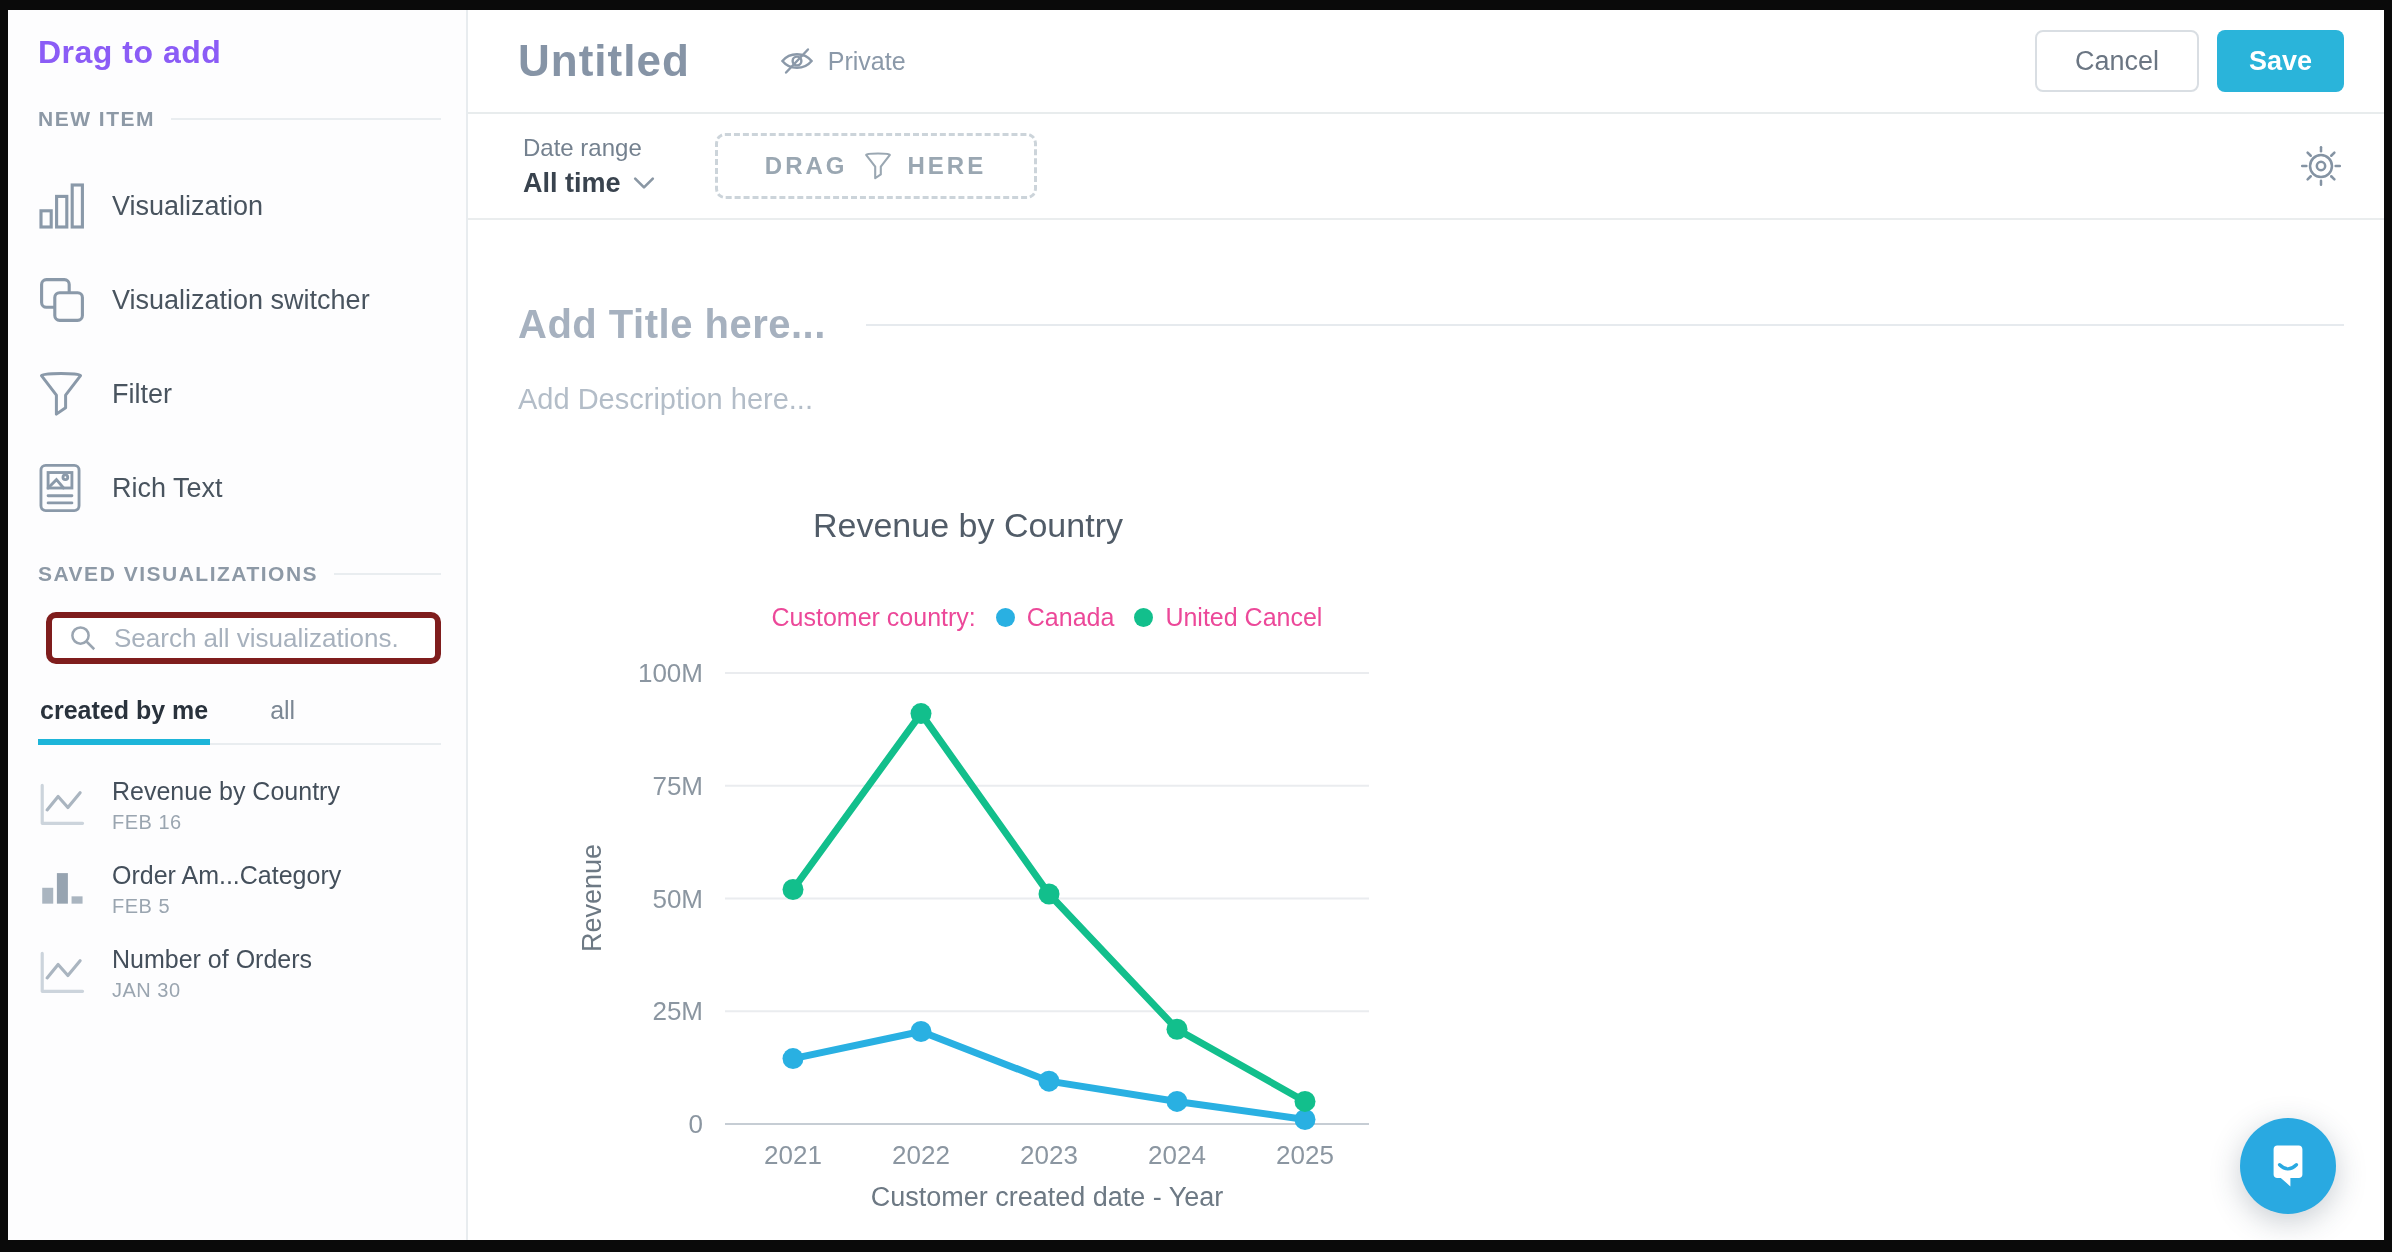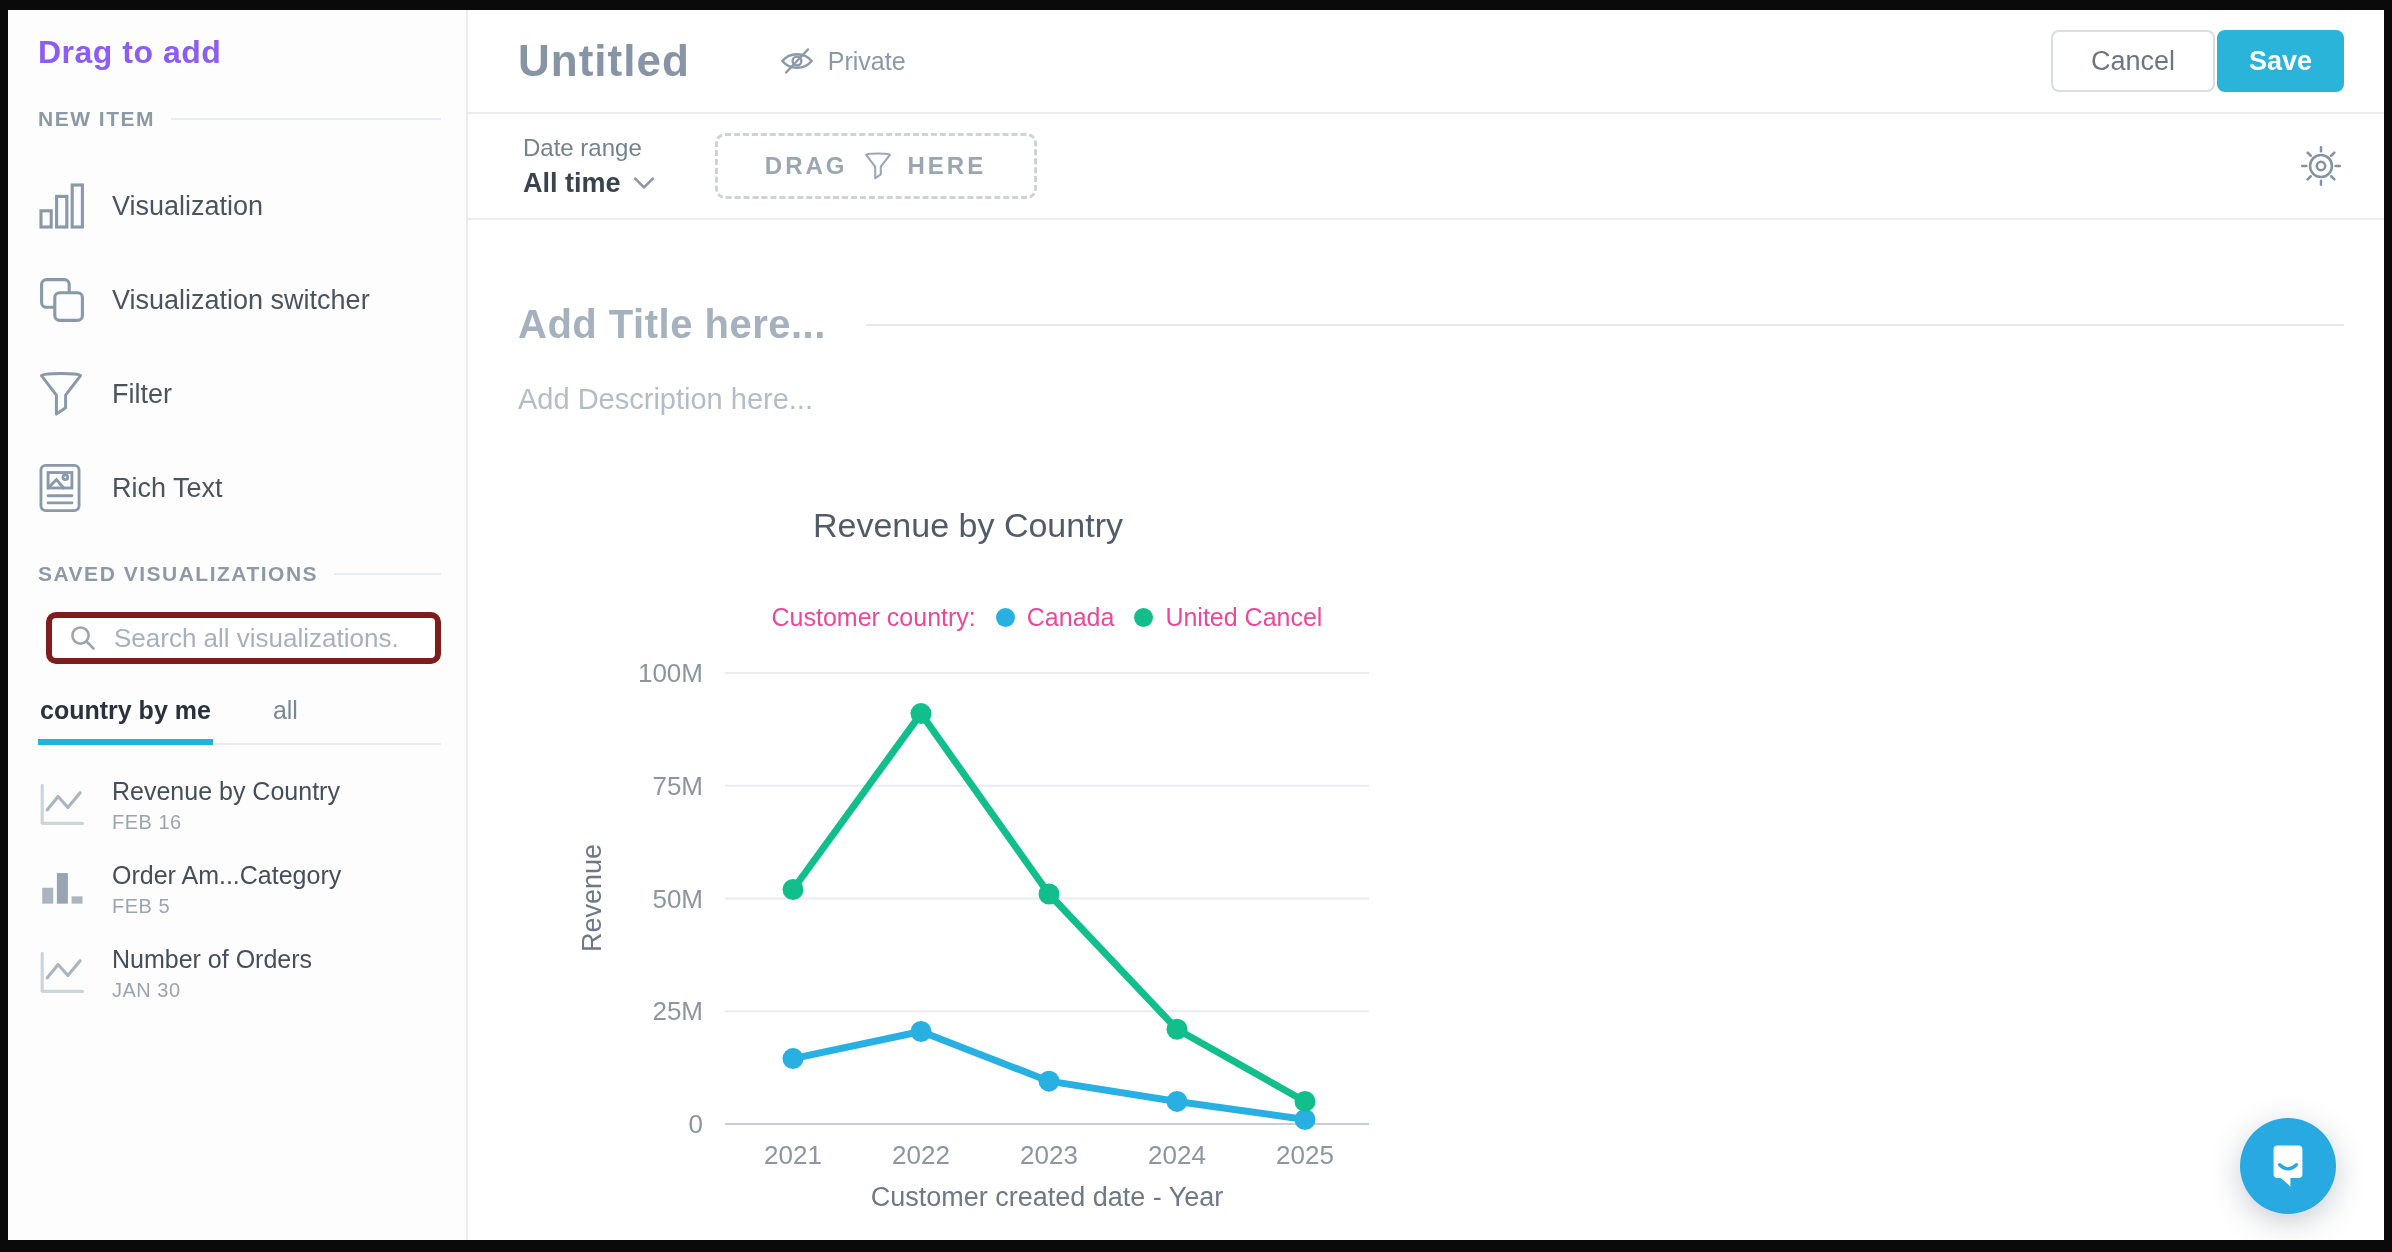"Save" .btn-save { margin-left: 2px -> 18px }
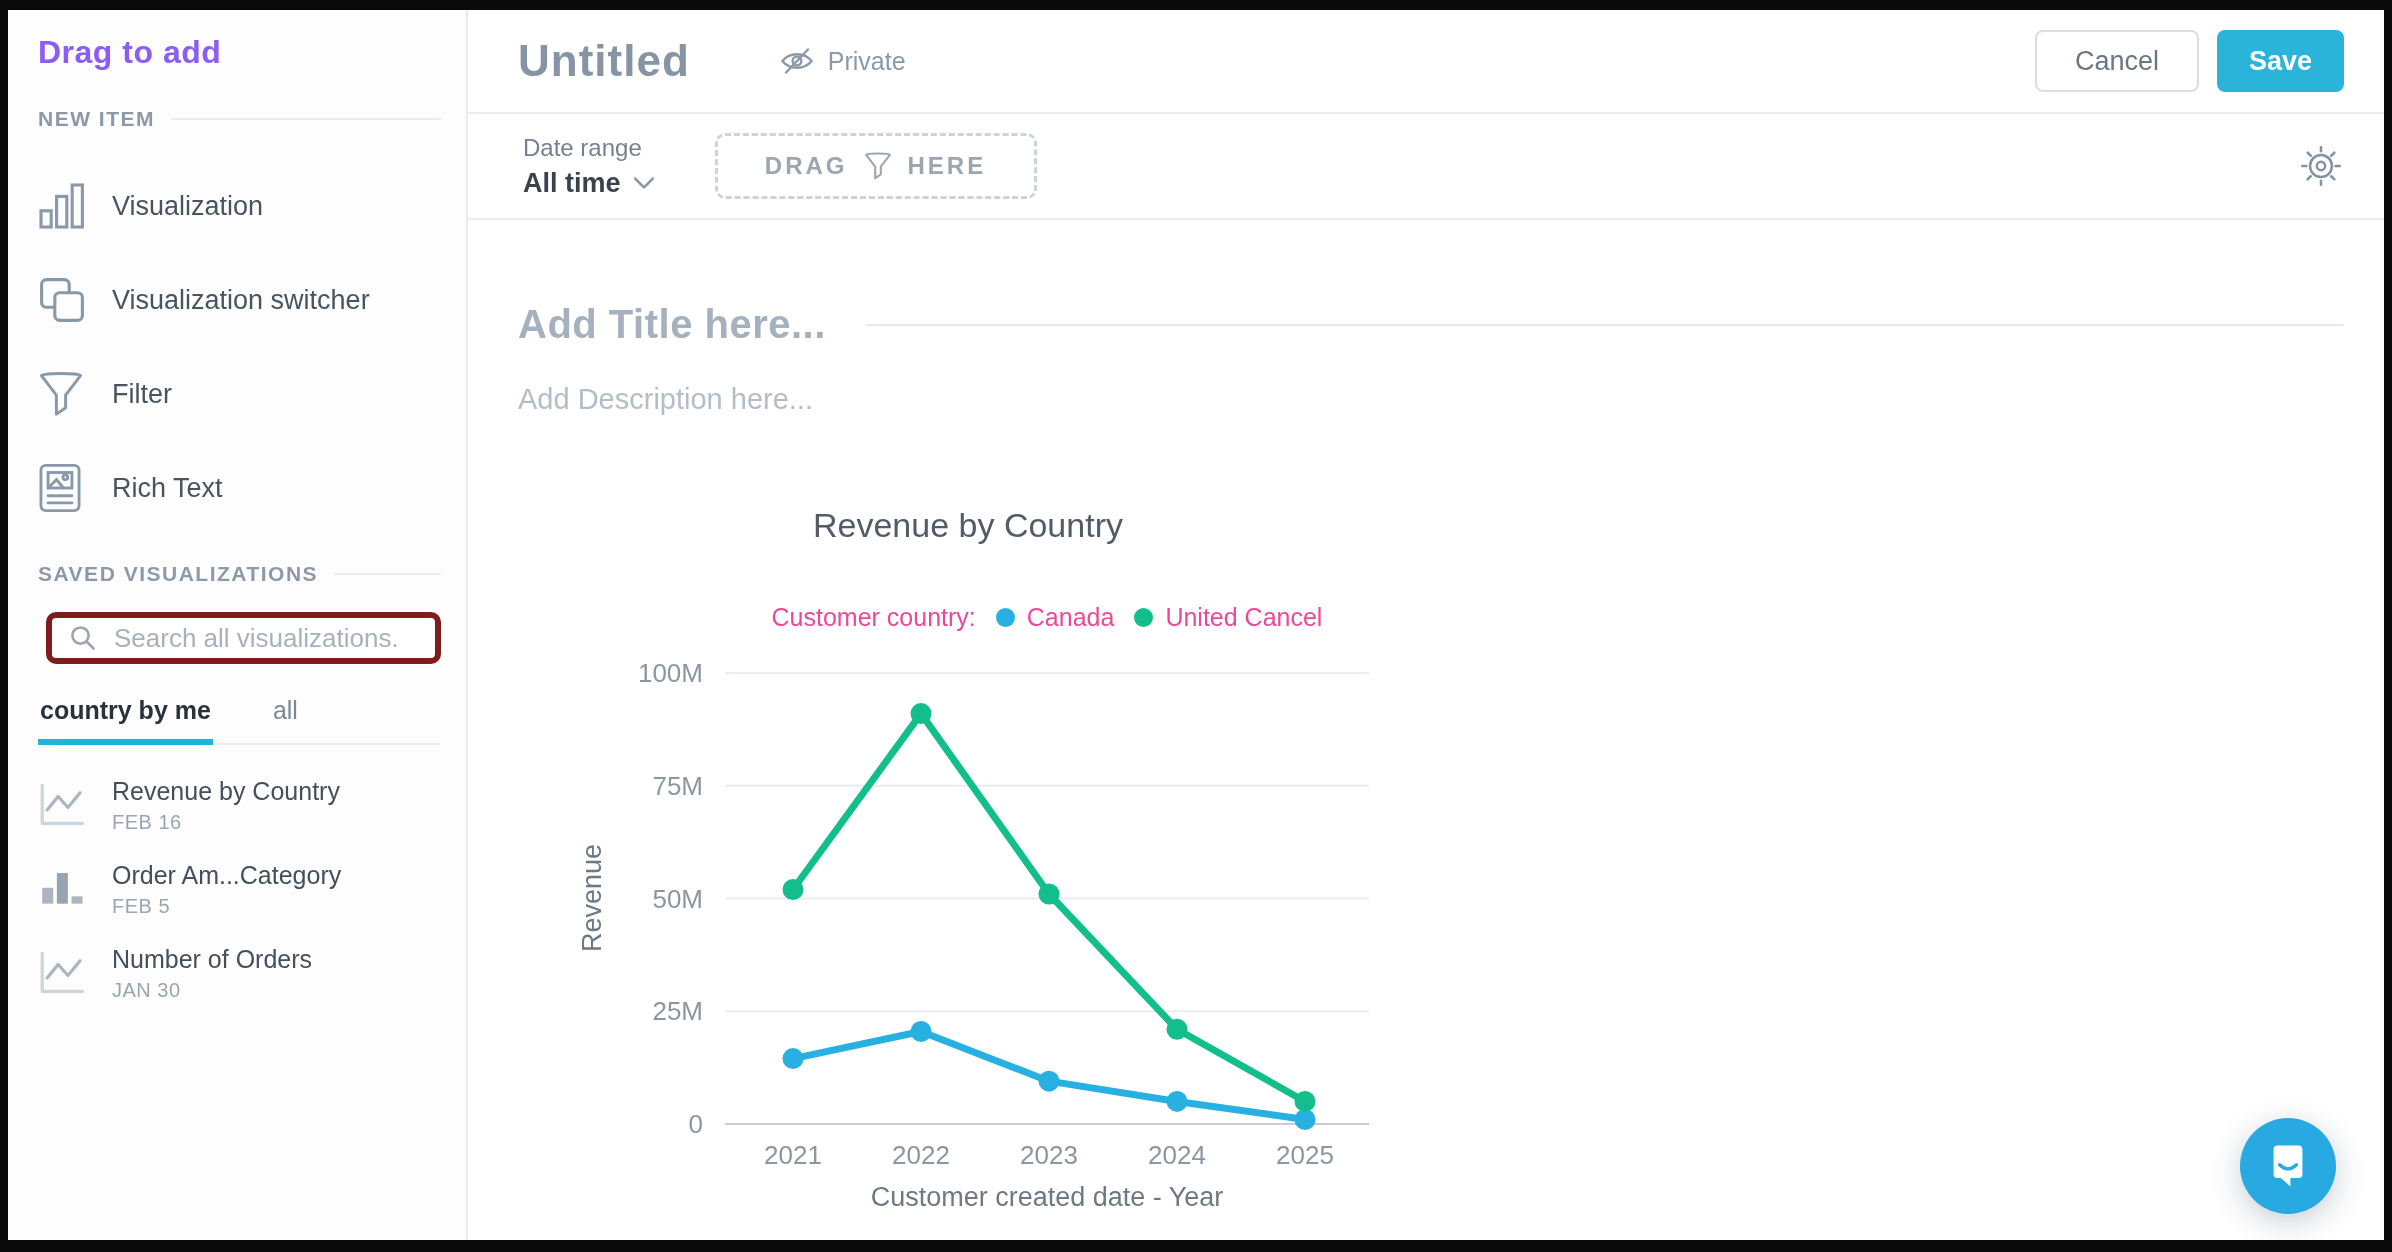"country by me" div.tab { text: country -> created }
